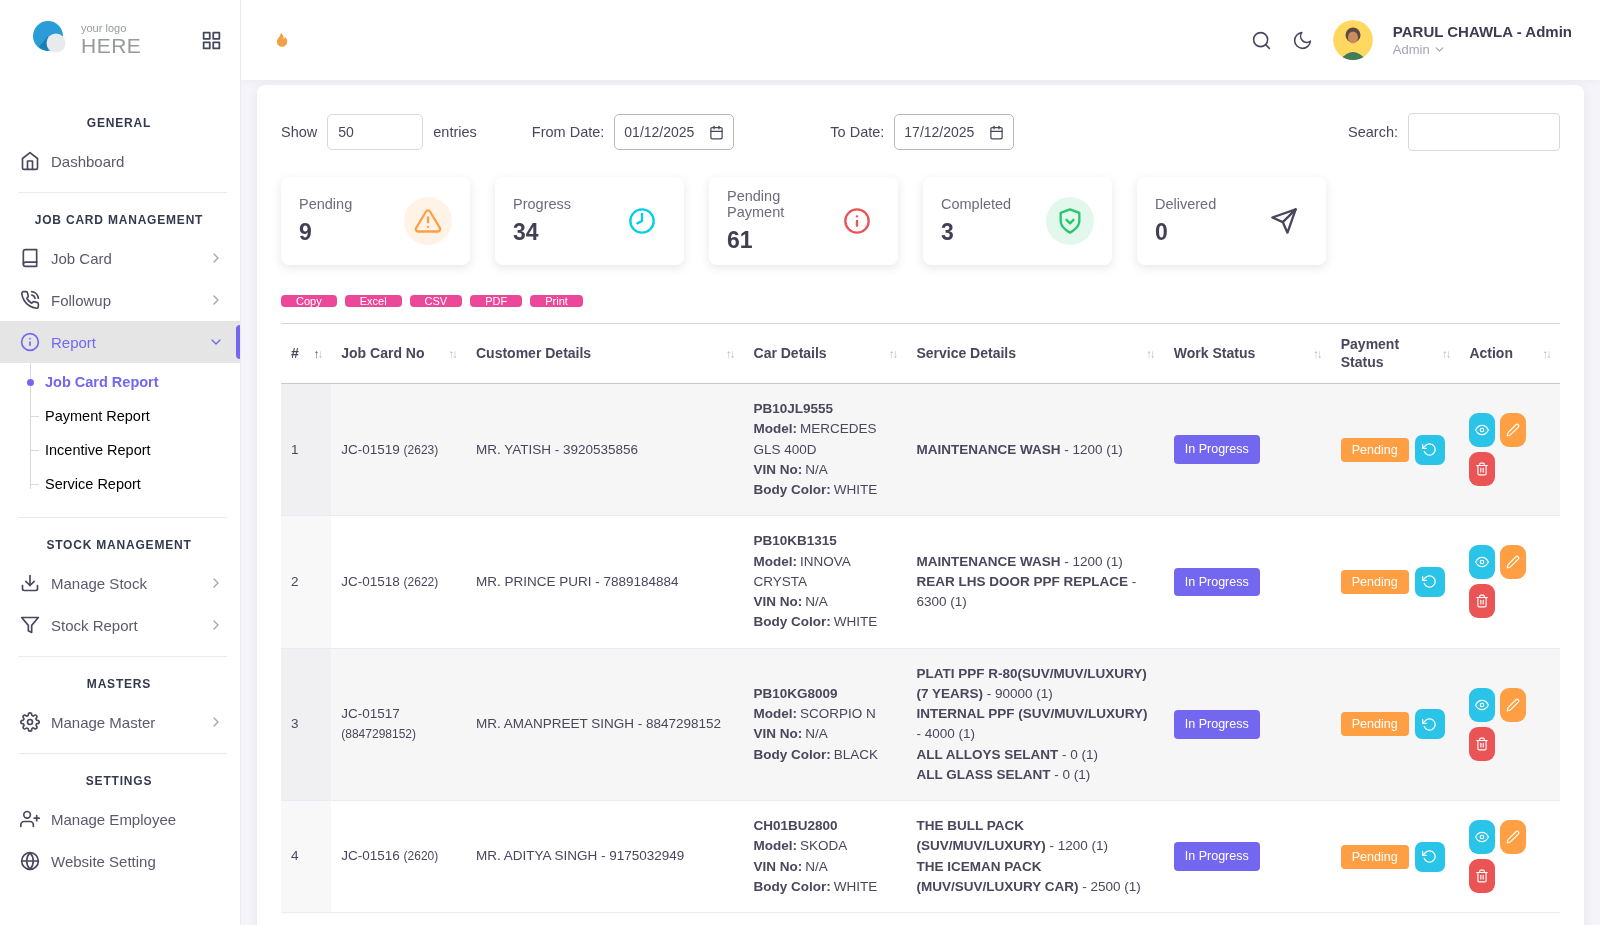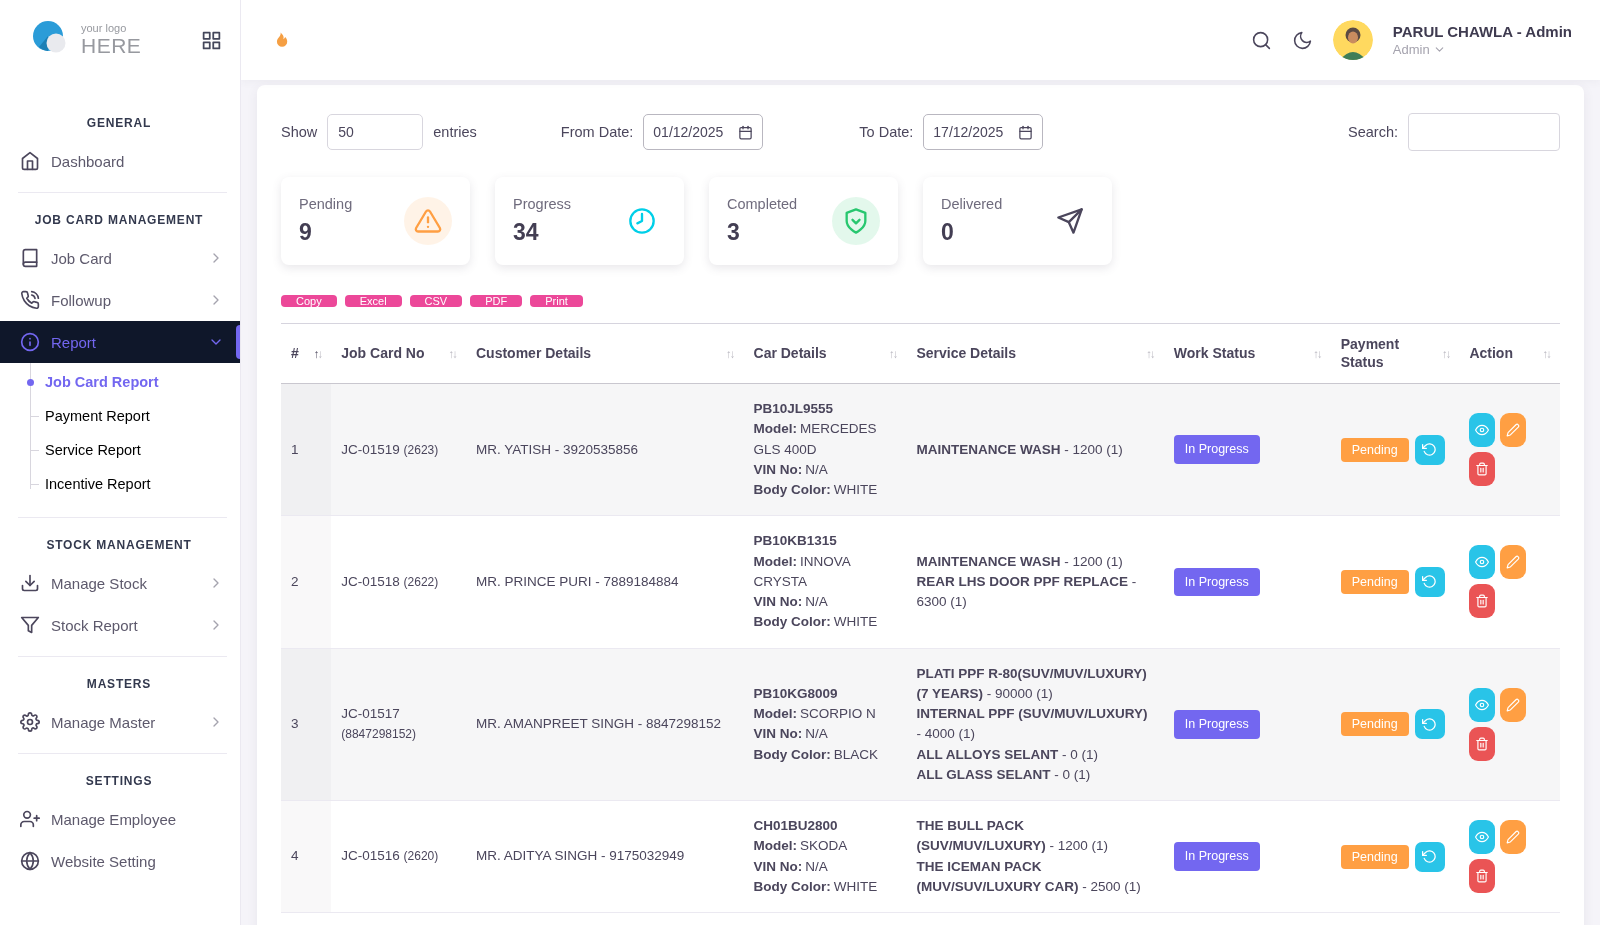"From Date:" .g-from { margin-left: 84px -> 55px }
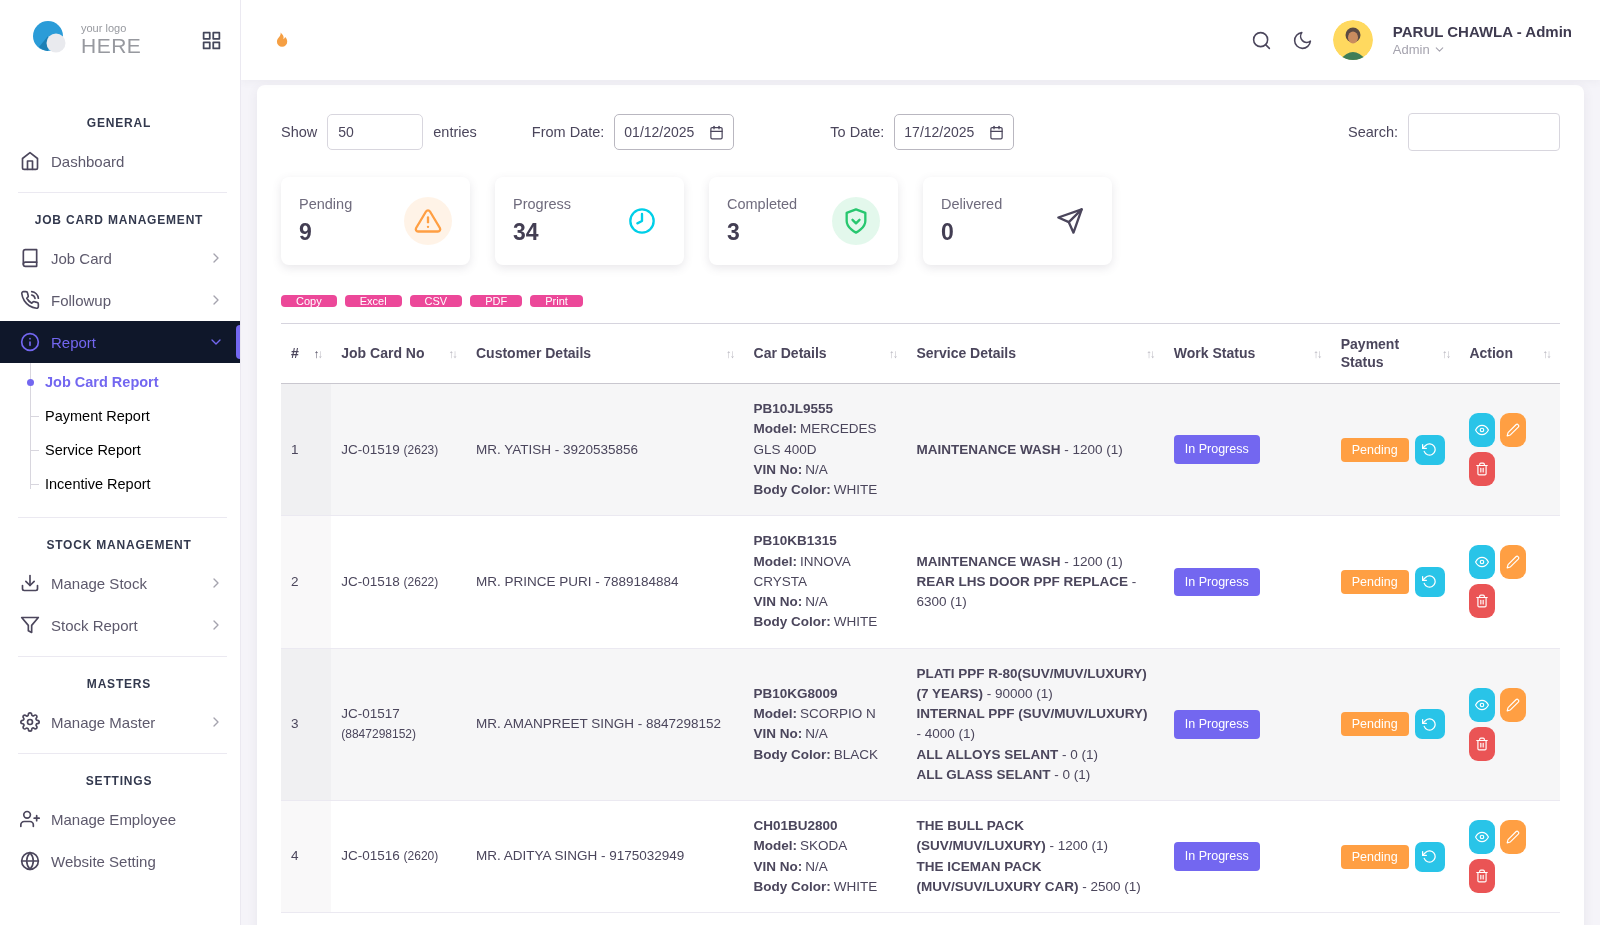"Pending Payment" div.stat-card { html: none -> <div> <div> <div>Pending Payment</div> <div>61</div> </div> <span> <svg> <use></use> </svg> </span> </div> }
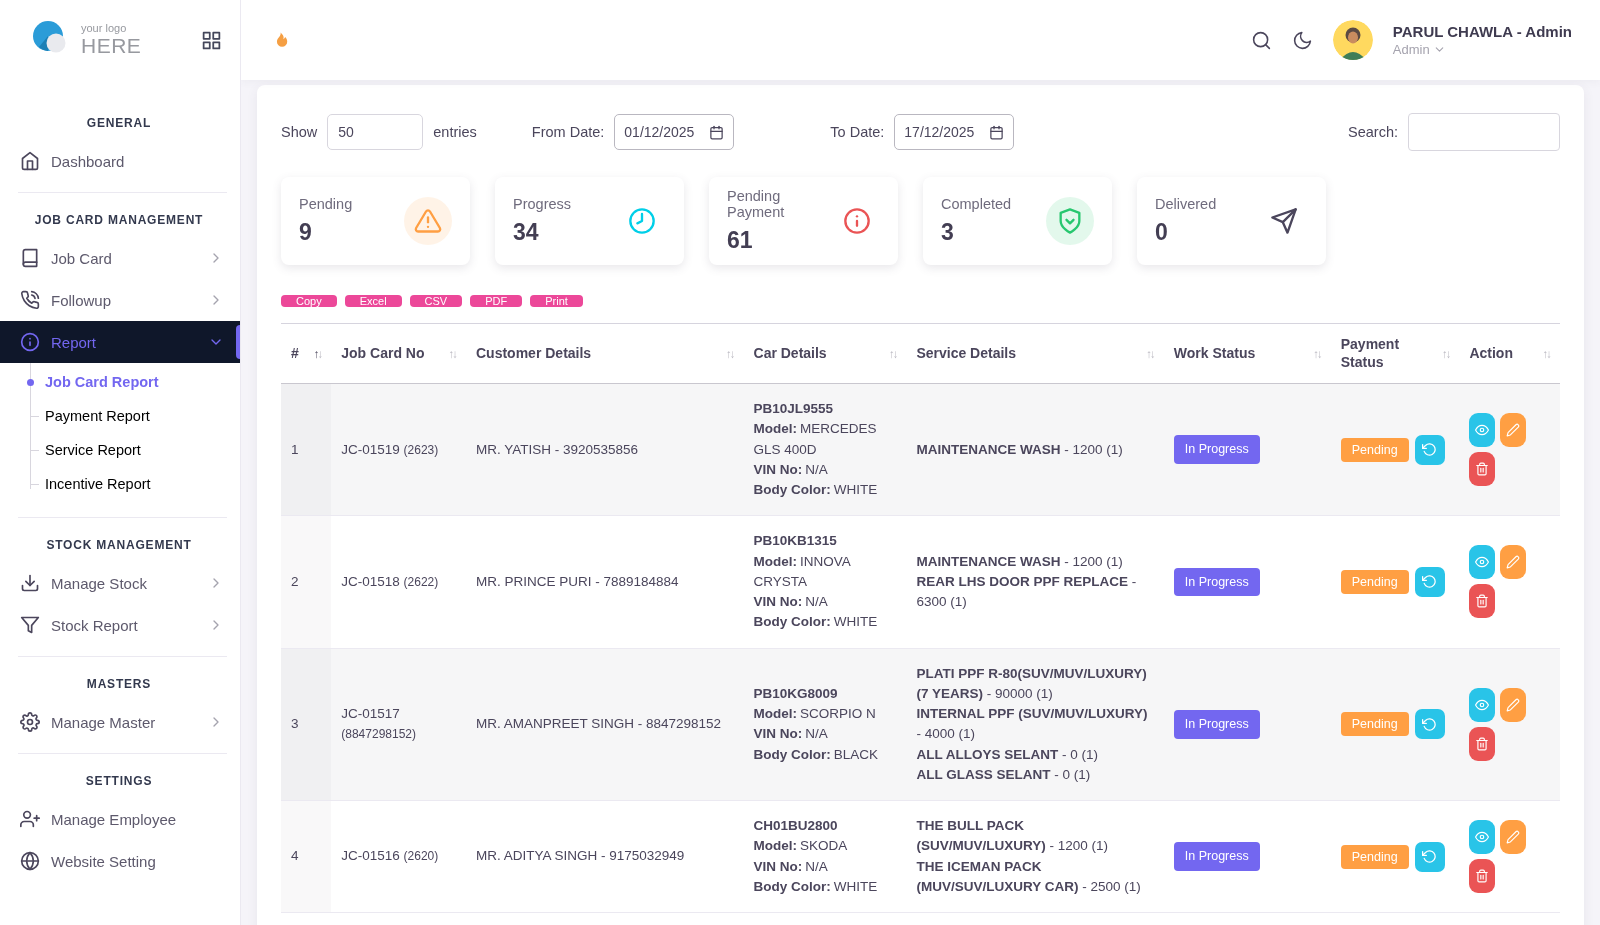"Report" .m-item.active { background: #0f172a -> #e5e5e5 }
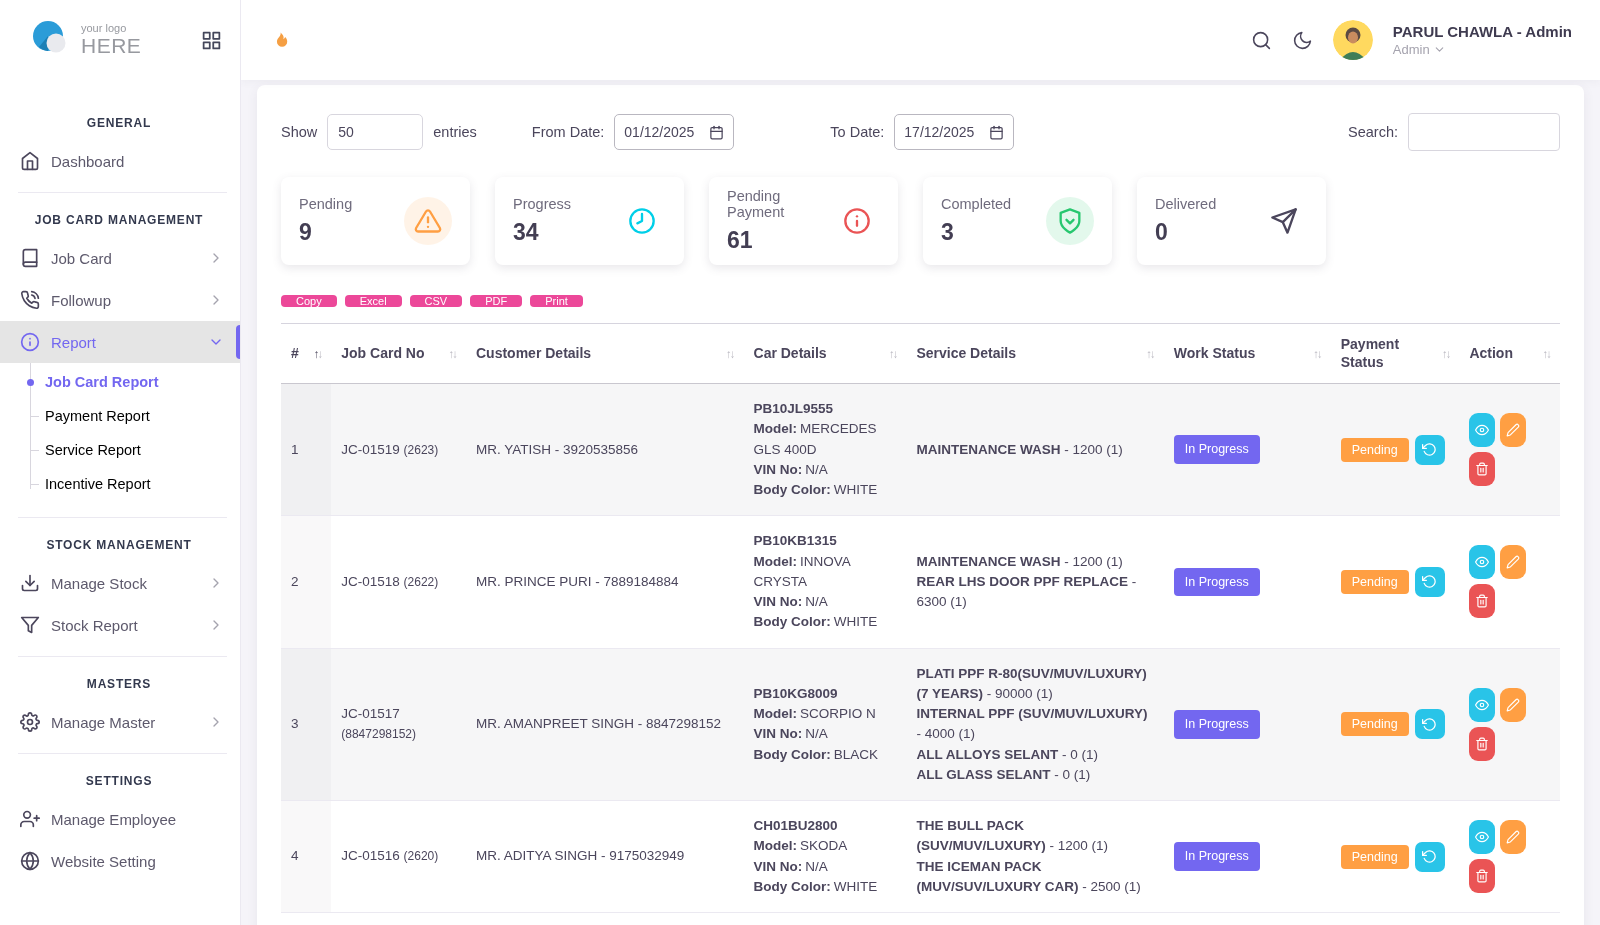"Service Report" div.sm-item { order: before "Incentive Report" -> after "Incentive Report" }
